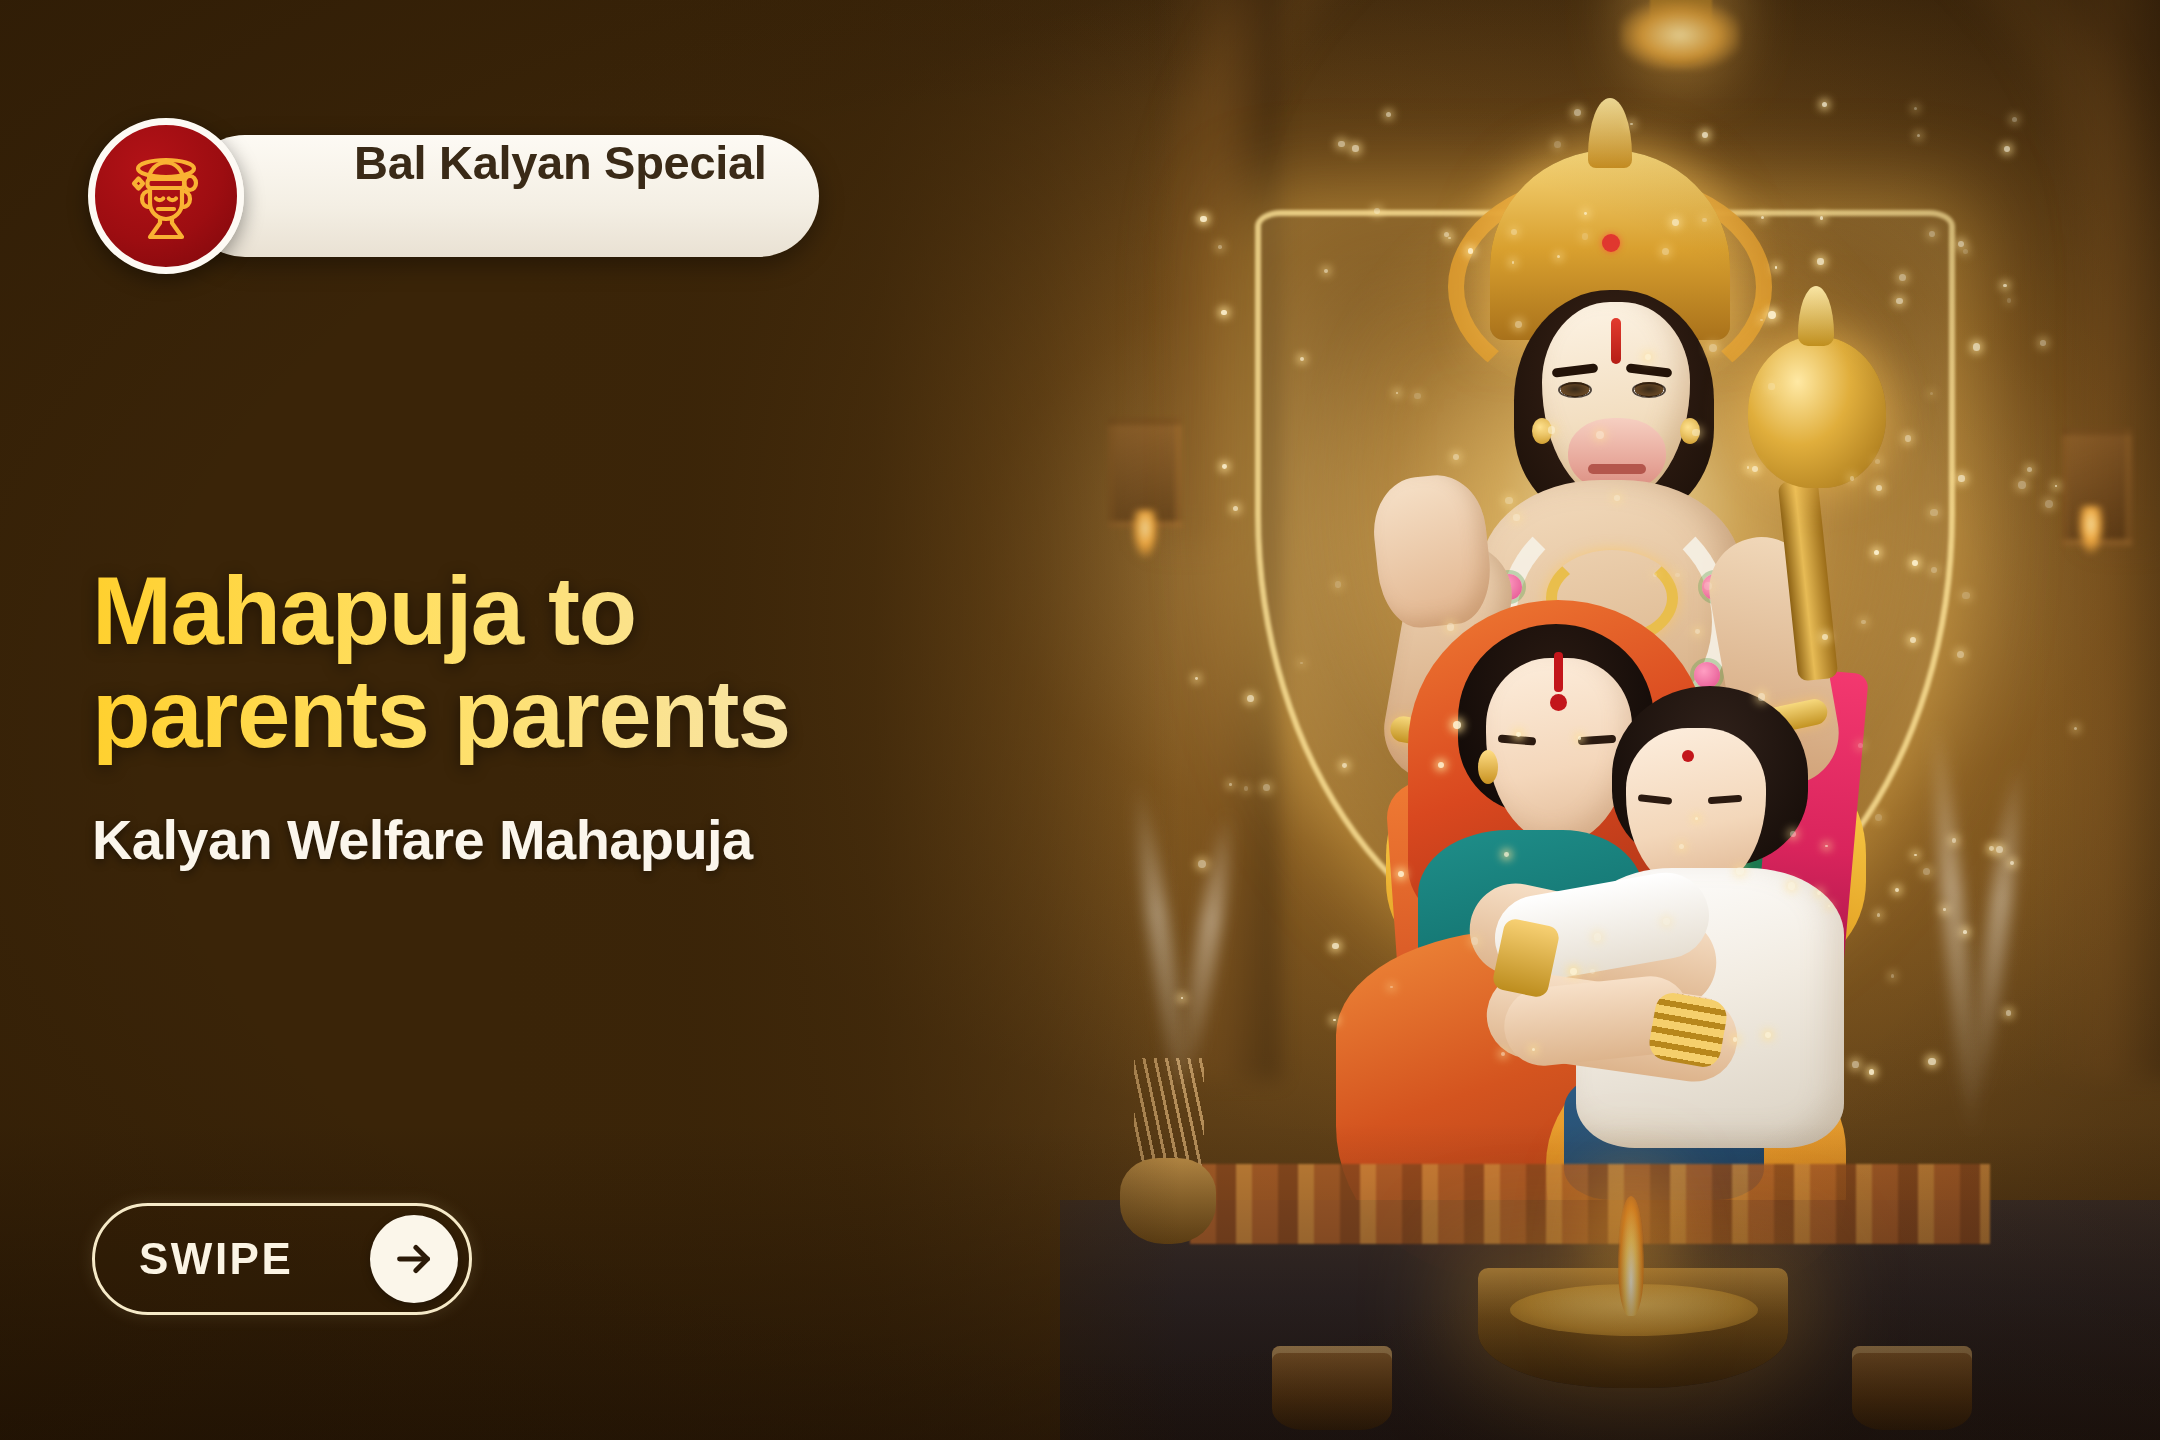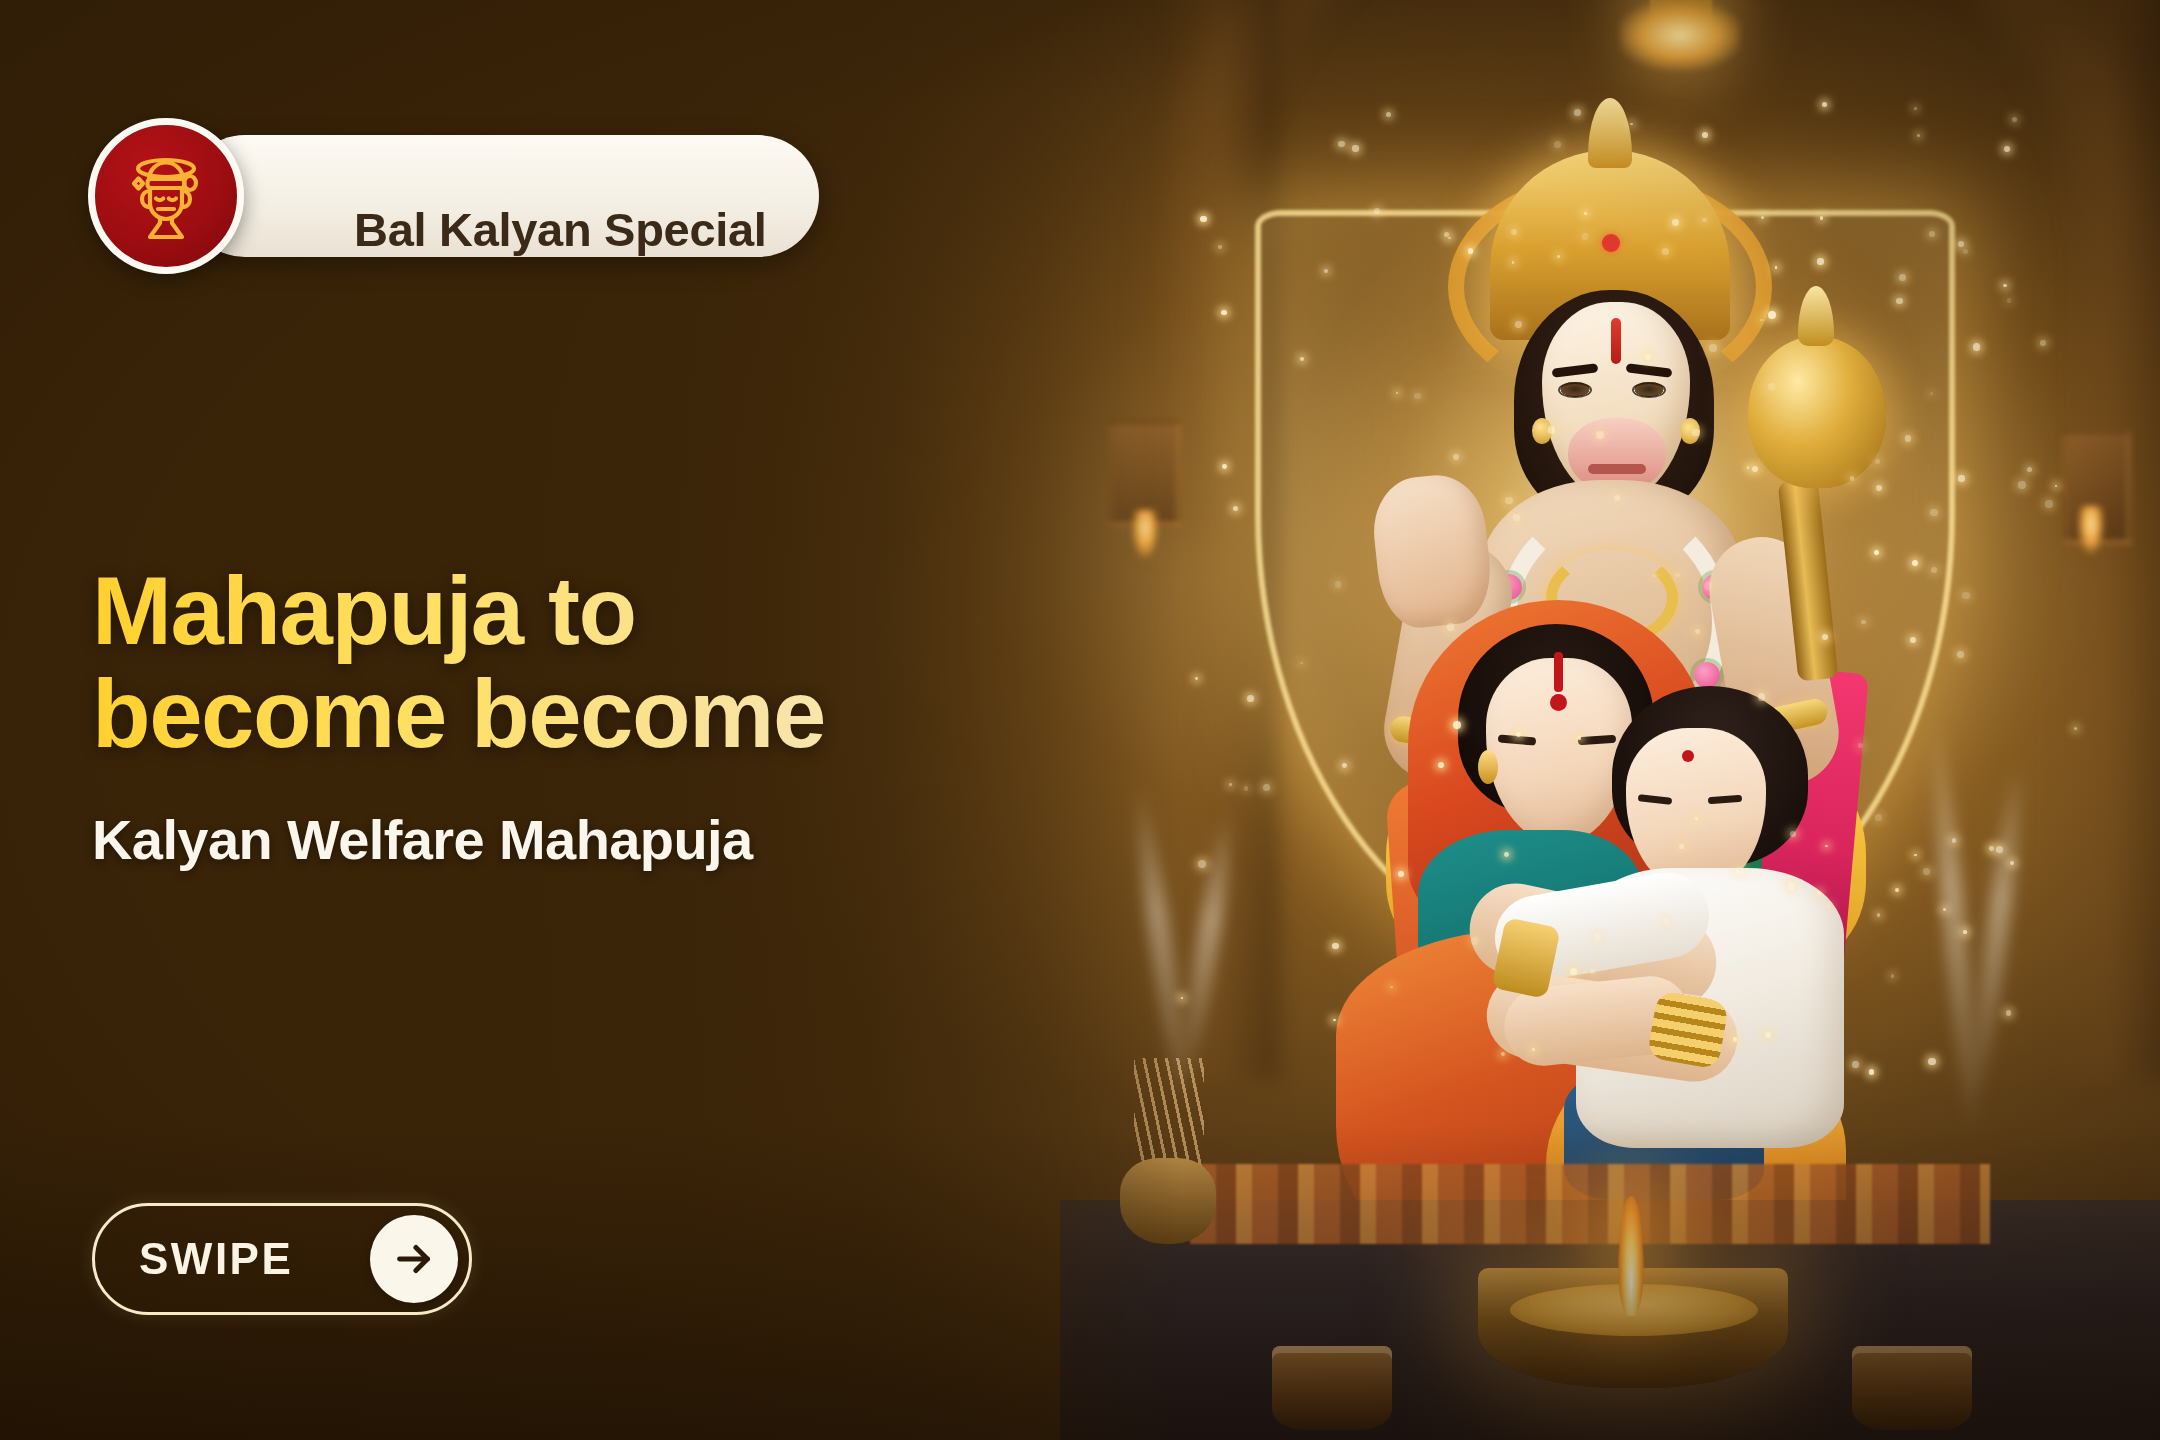"Bal Kalyan Special" #badge-pill { align-items: flex-end -> flex-start; padding: 0 52px 0 170px -> 0 52px 16px 170px }
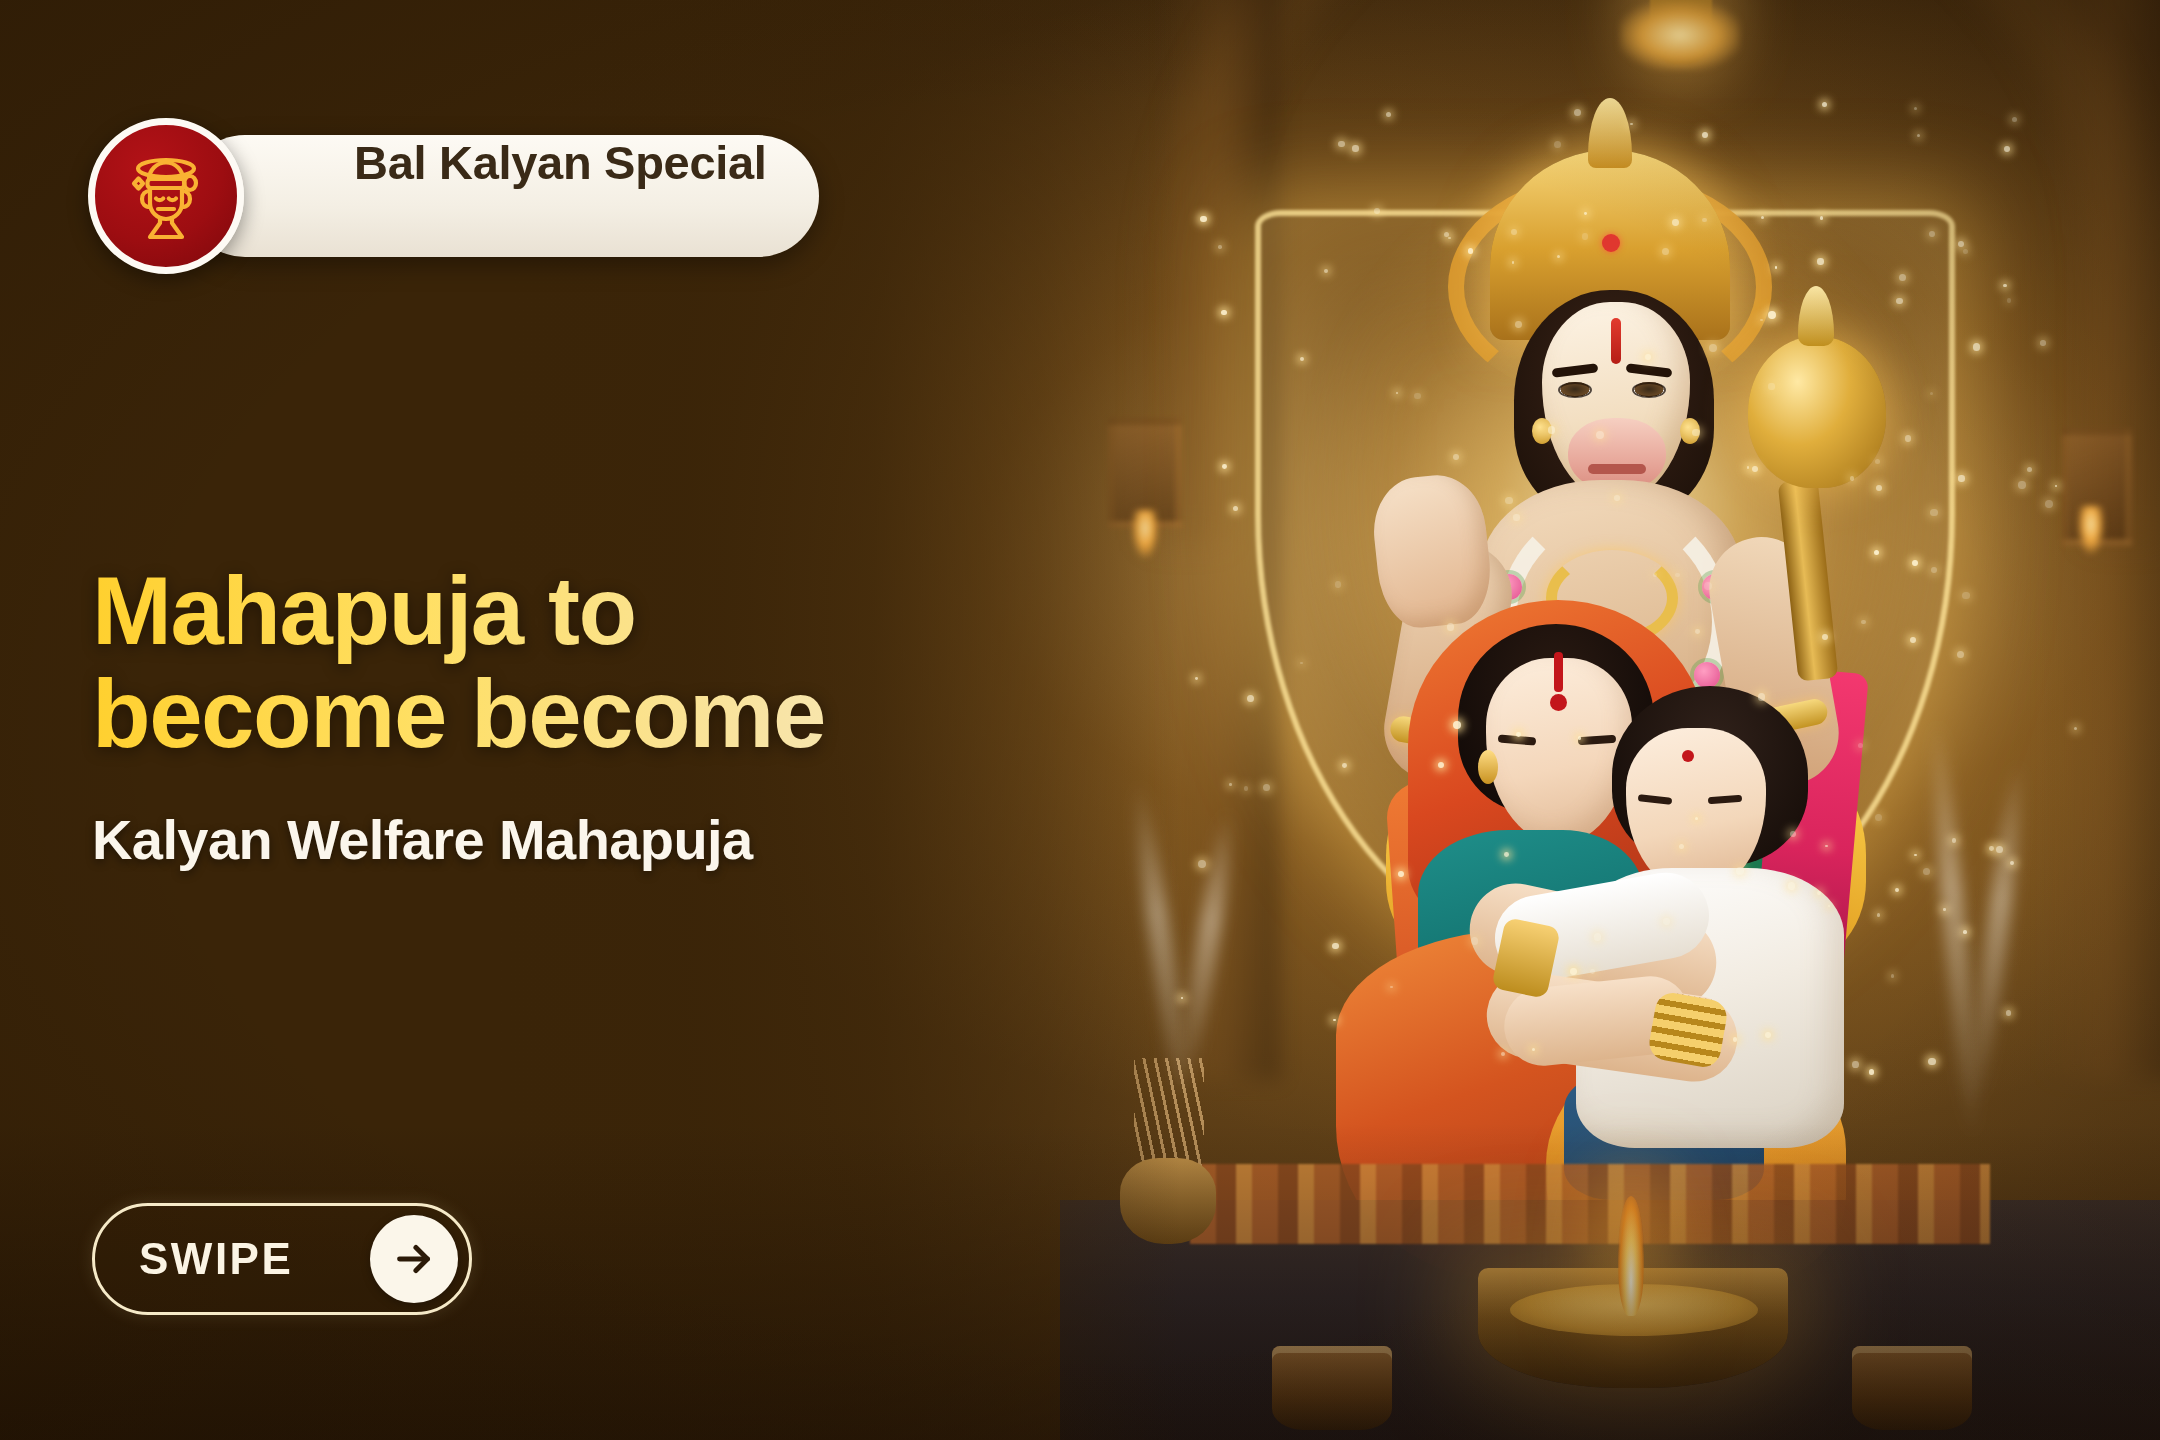"become become" span.hl-line { text: become become -> parents parents }
